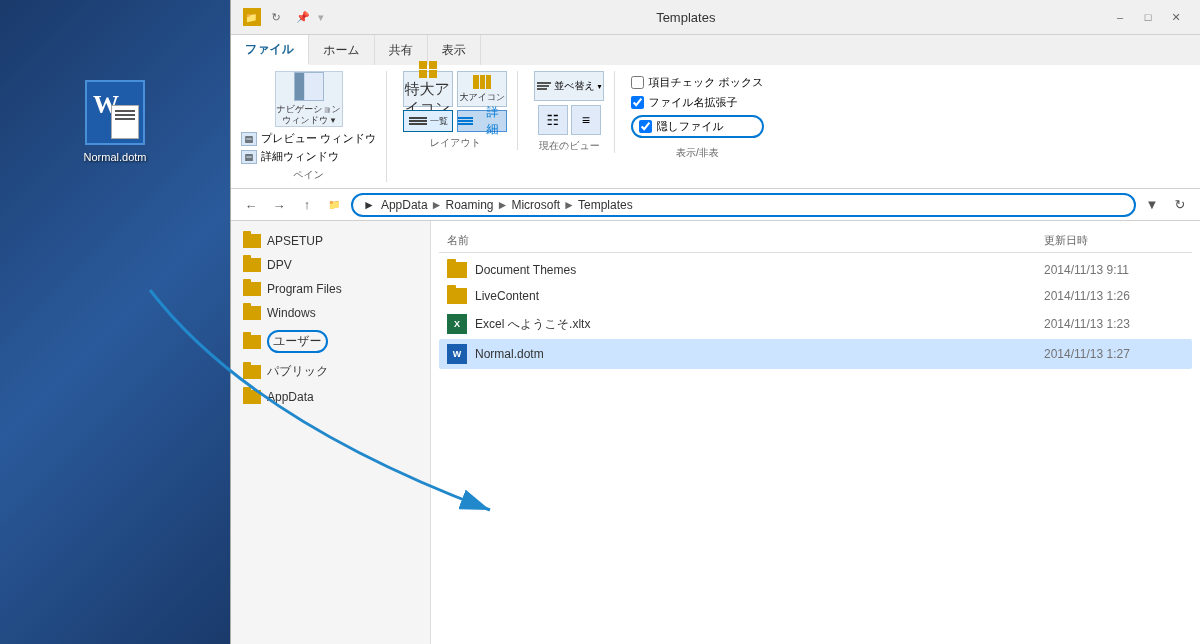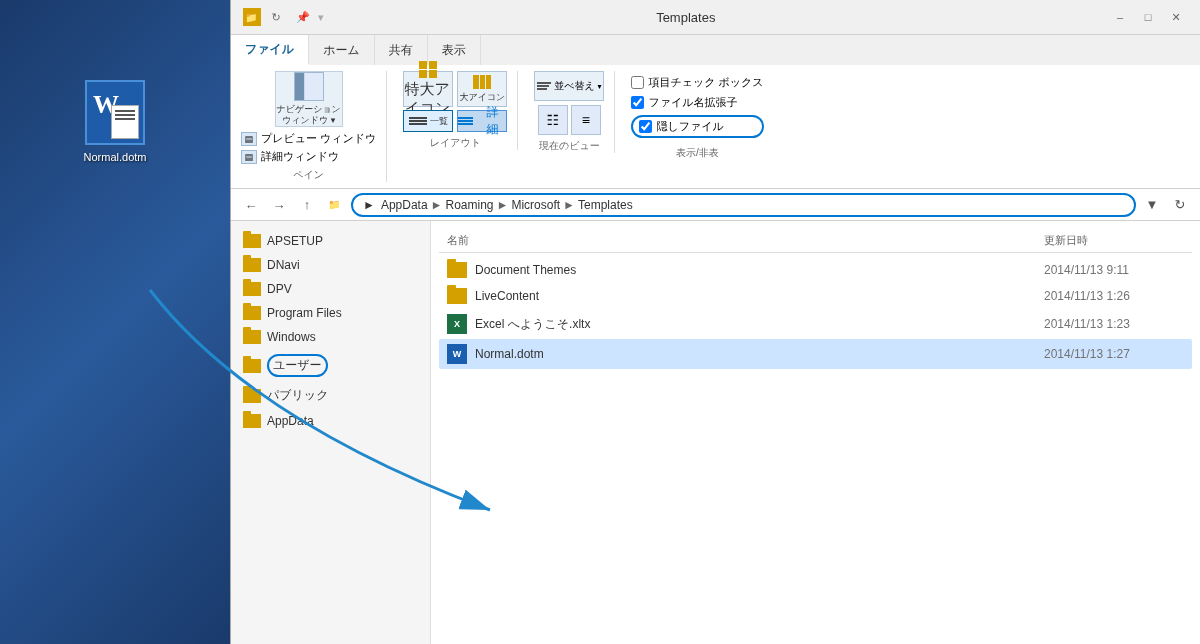"DNavi" div.sidebar-item { html: <div> <div></div> <span>DNavi</span> </div> -> none }
